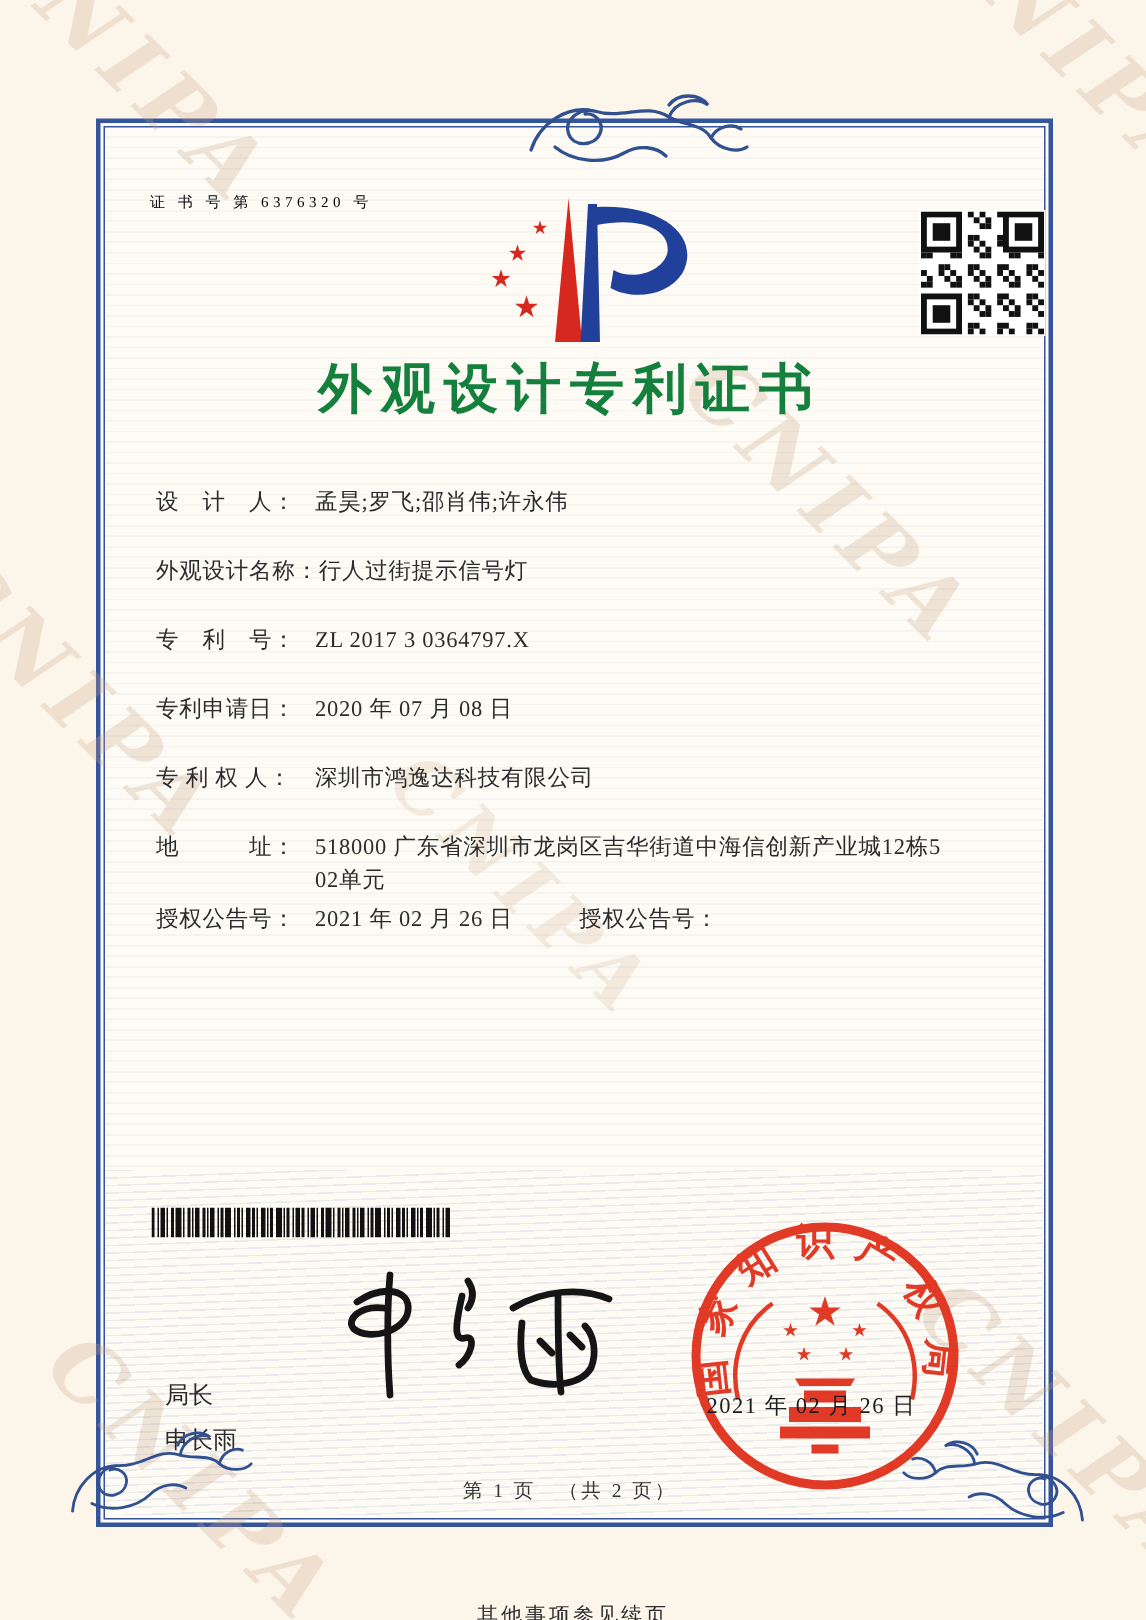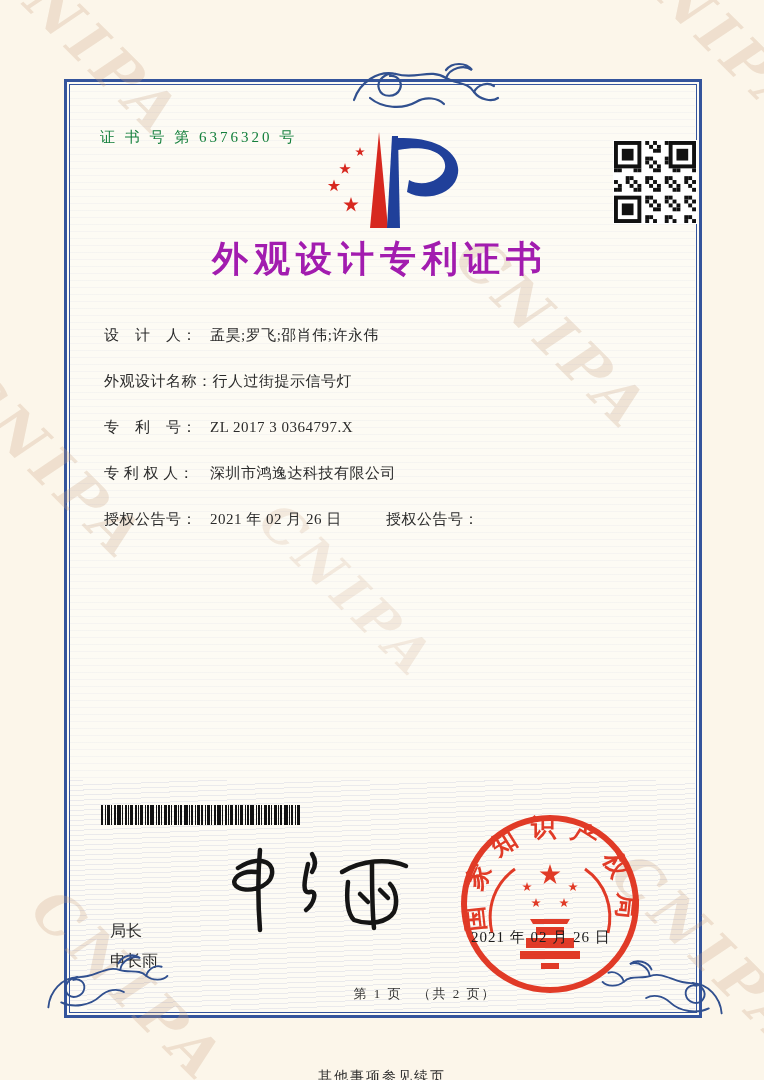"证 书 号 第 6376320" .cert-no { color: #15803d -> #000000; font-size: 15px -> 10px }
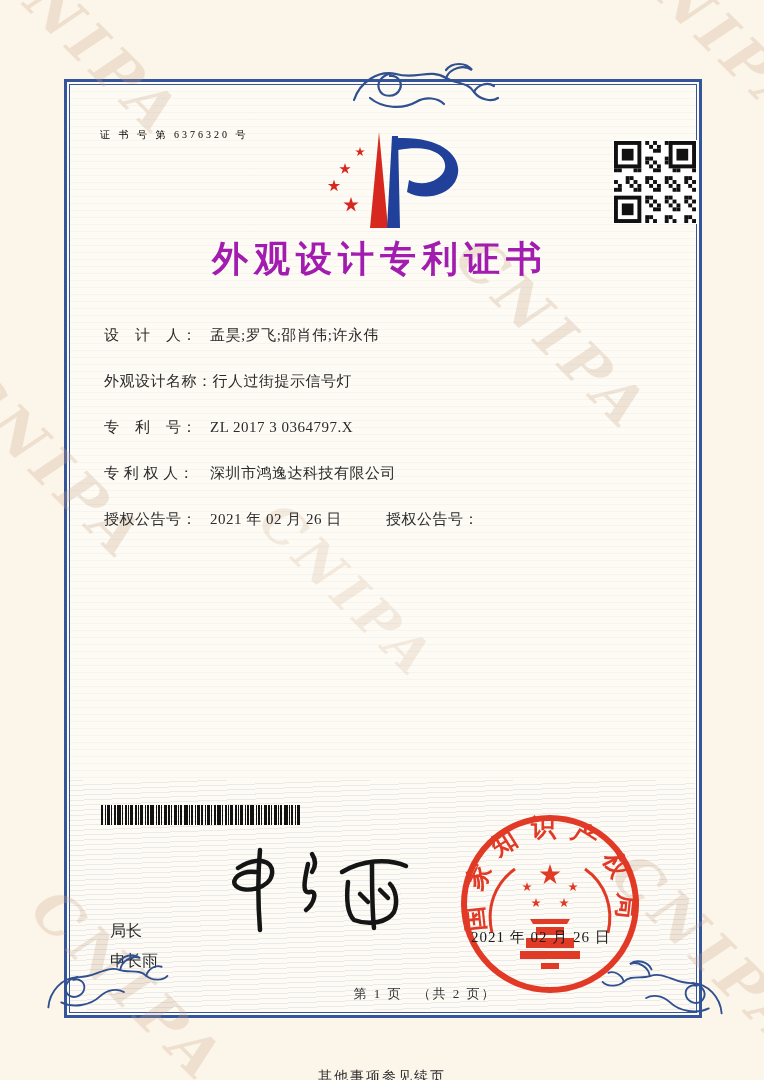"外观设计专利证书" .title { color: #a21caf -> #15803d }
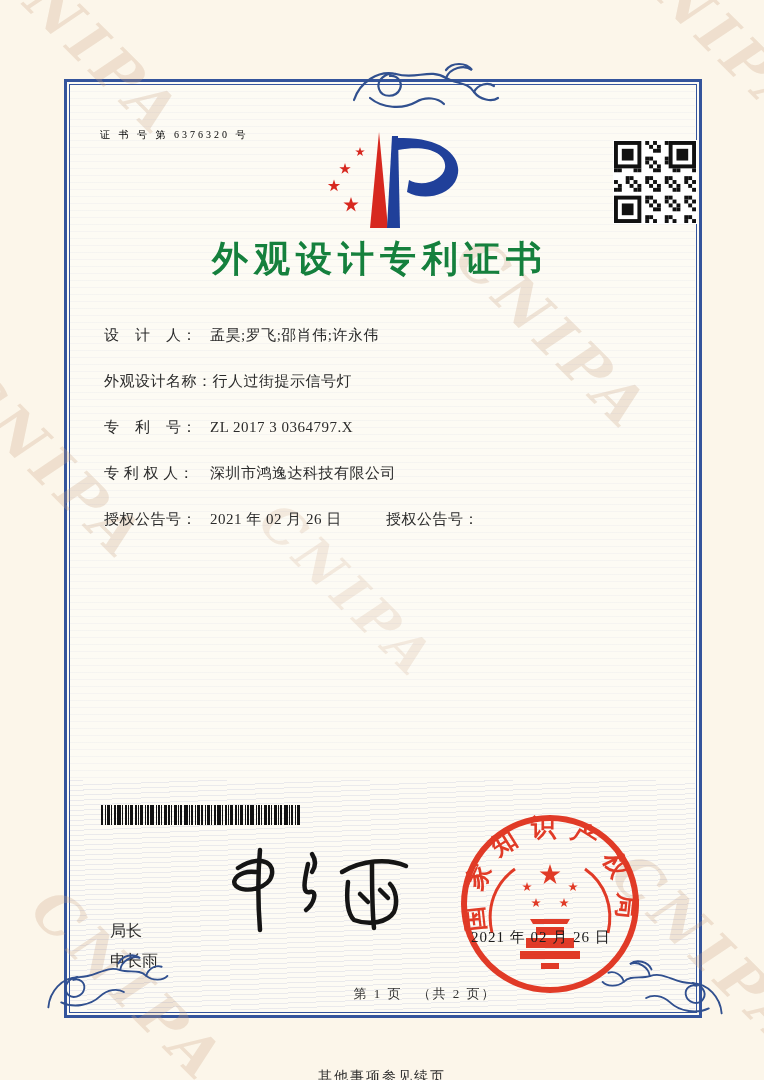"专利申请日：" div.frow { html: none -> <div> <span>专利申请日：</span> <span>2020 年 07 月 08 日</span> </div> }
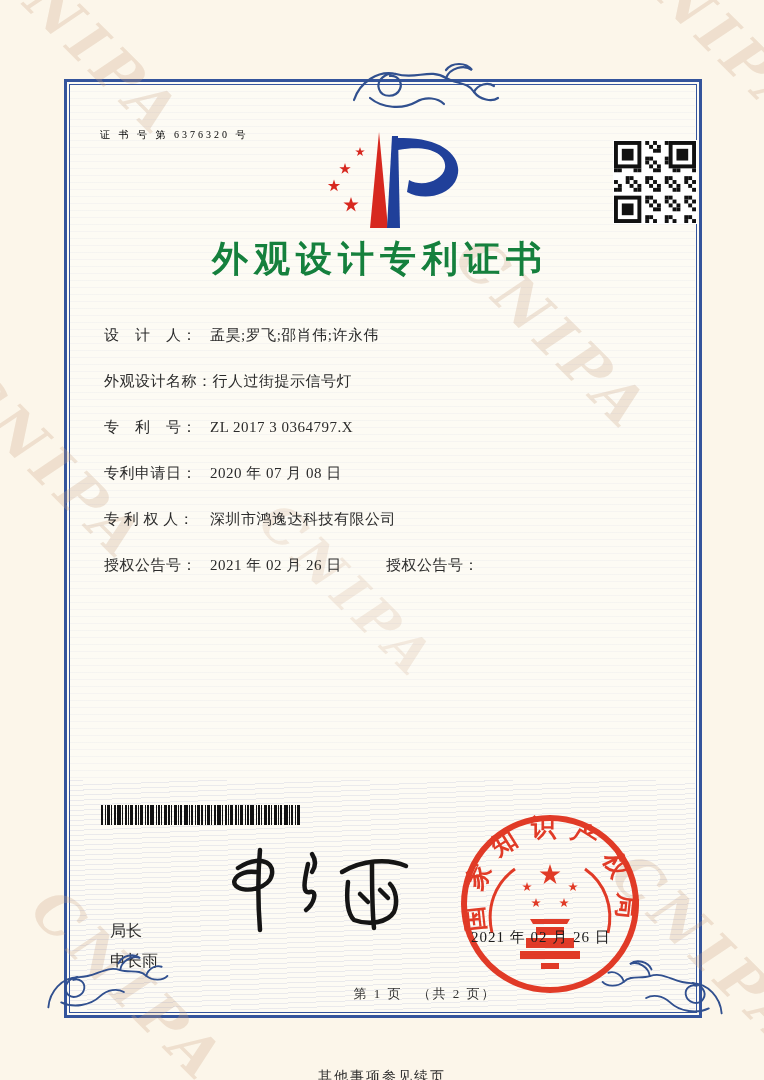"地 址：" div.frow { html: none -> <div> <span>地 址：</span> <span>518000 广东省深圳市龙岗区吉华街道中海信创新产业城12栋502单元</span> </div> }
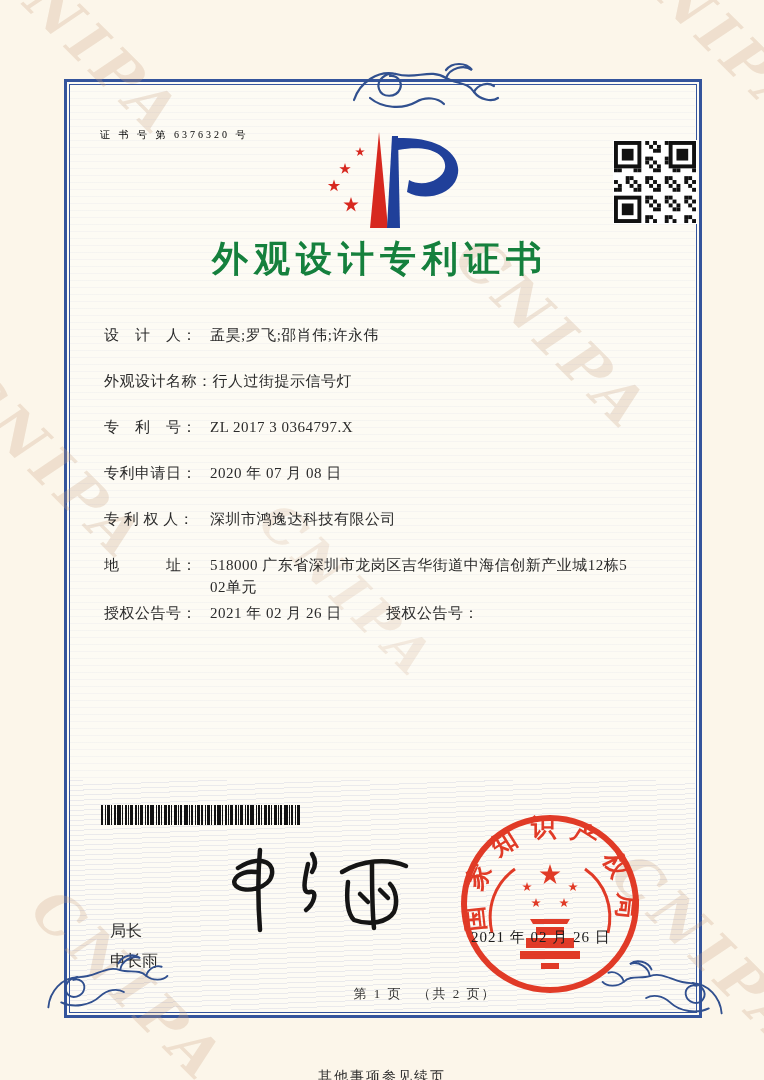"第 1 页 （共 2" .page-num { padding-left: 45px -> none }
